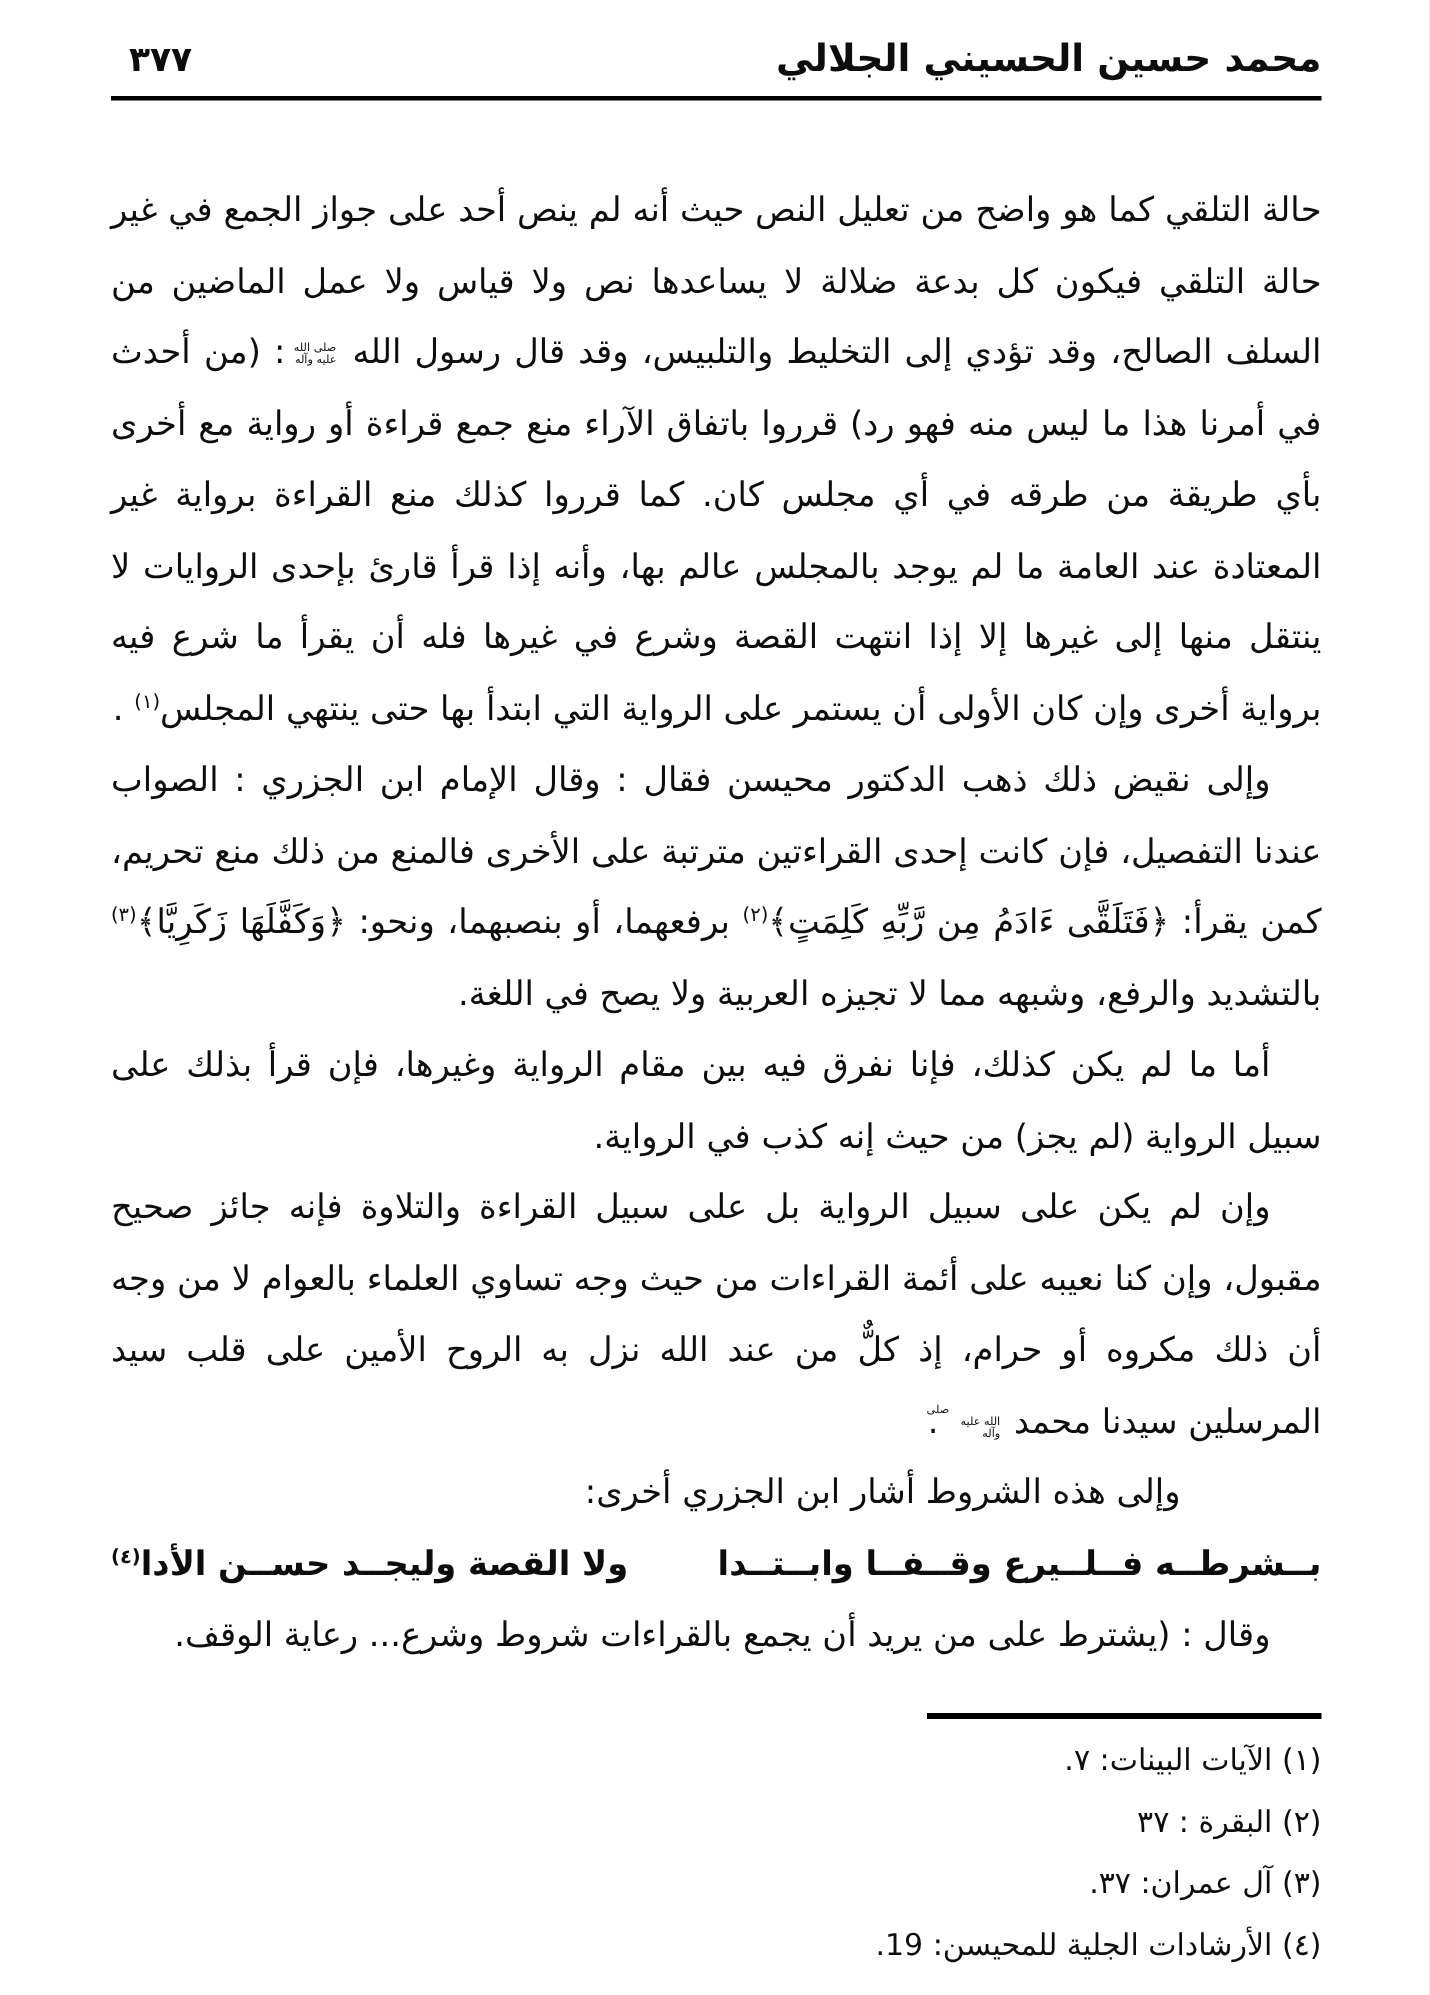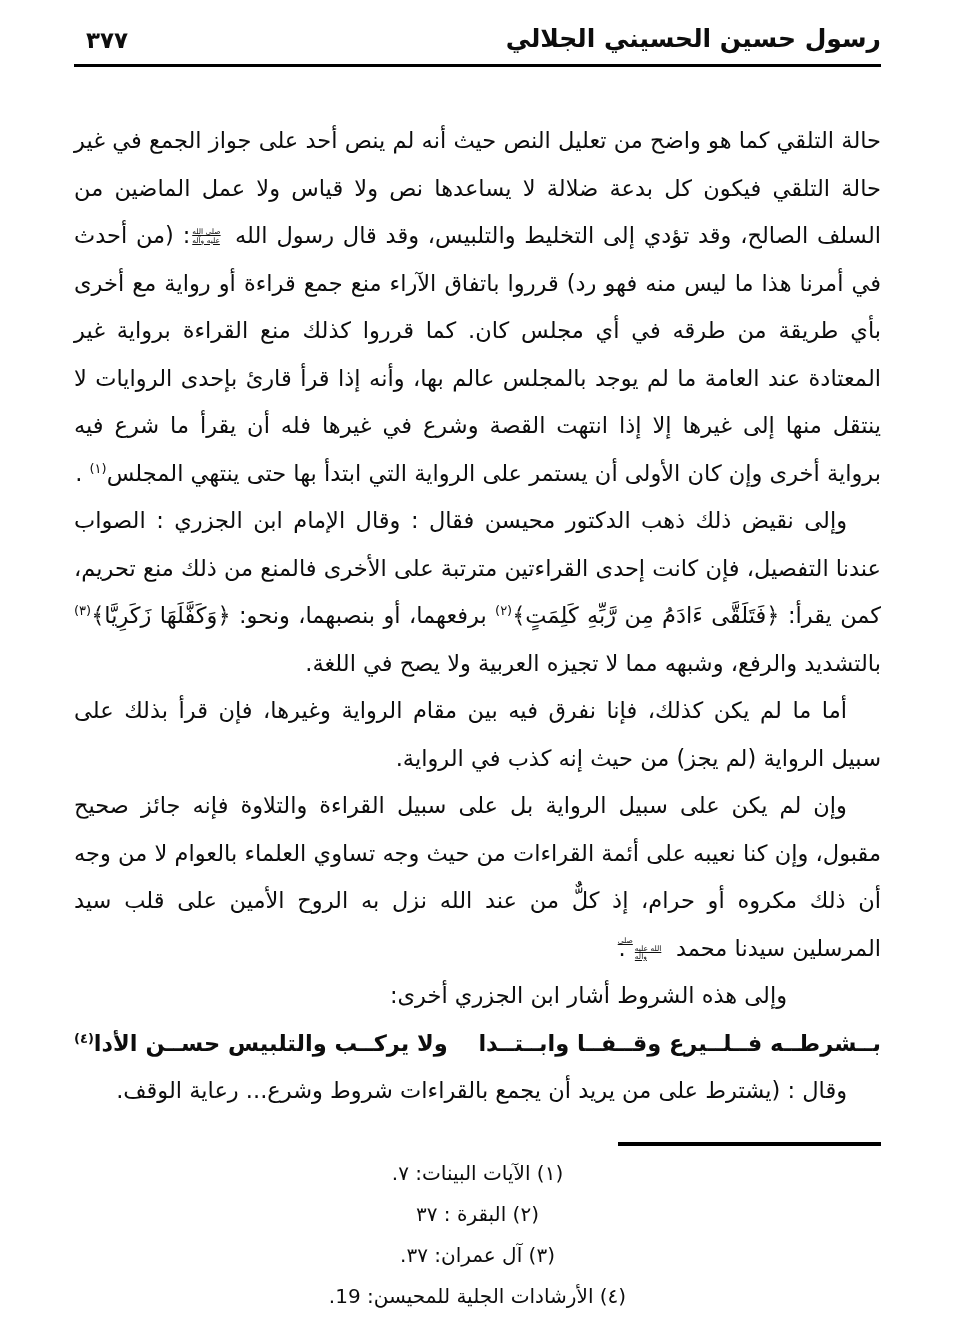"رسول حسين الحسيني الجلالي" h1.book-title { text: رسول -> محمد }
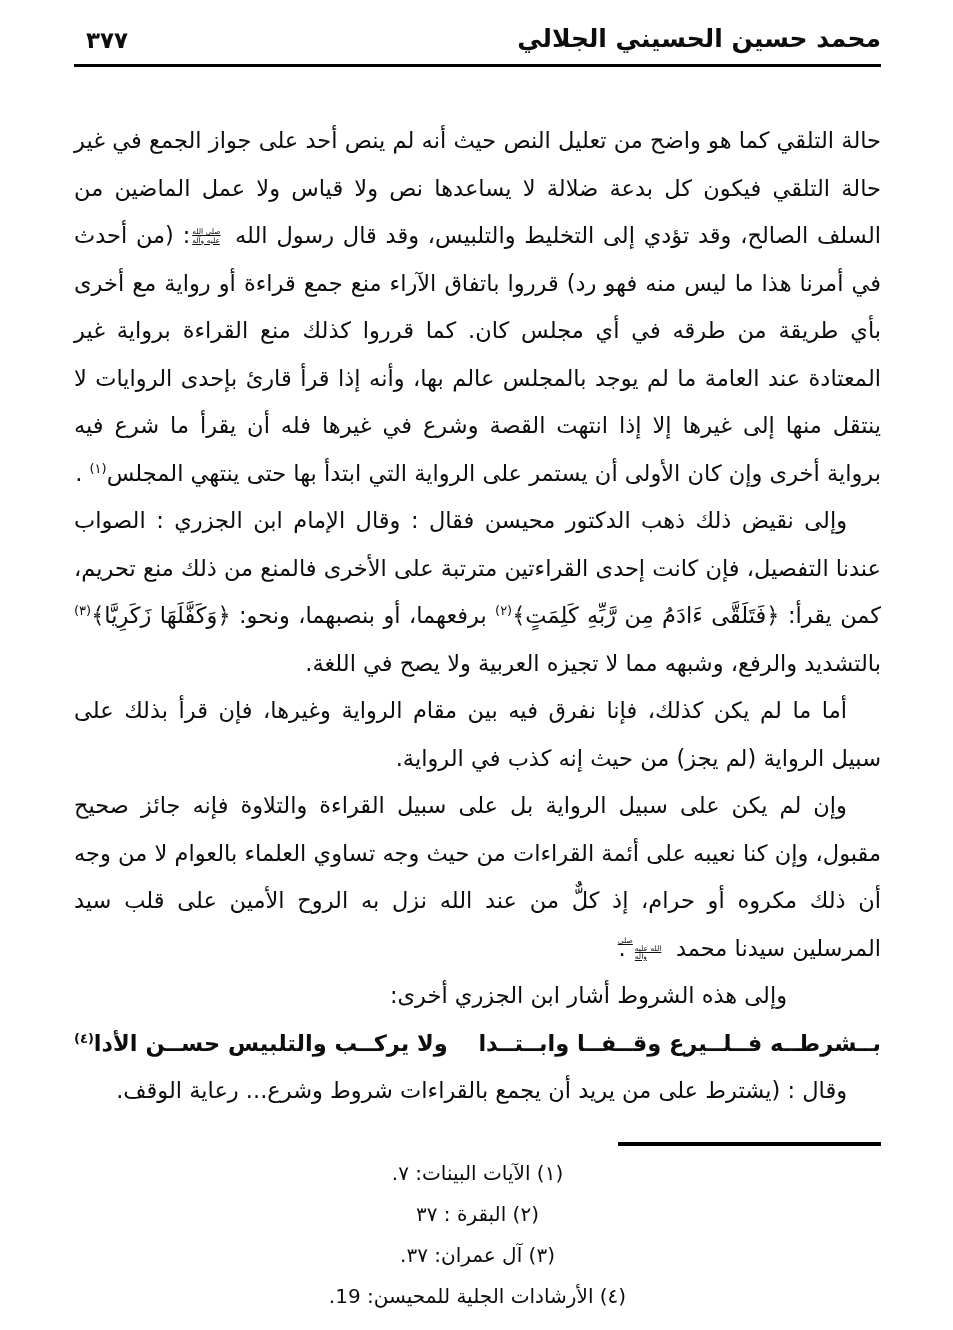"صلى الله عليه وآله" .honorific { text-align: left -> right; text-decoration: underline -> none }
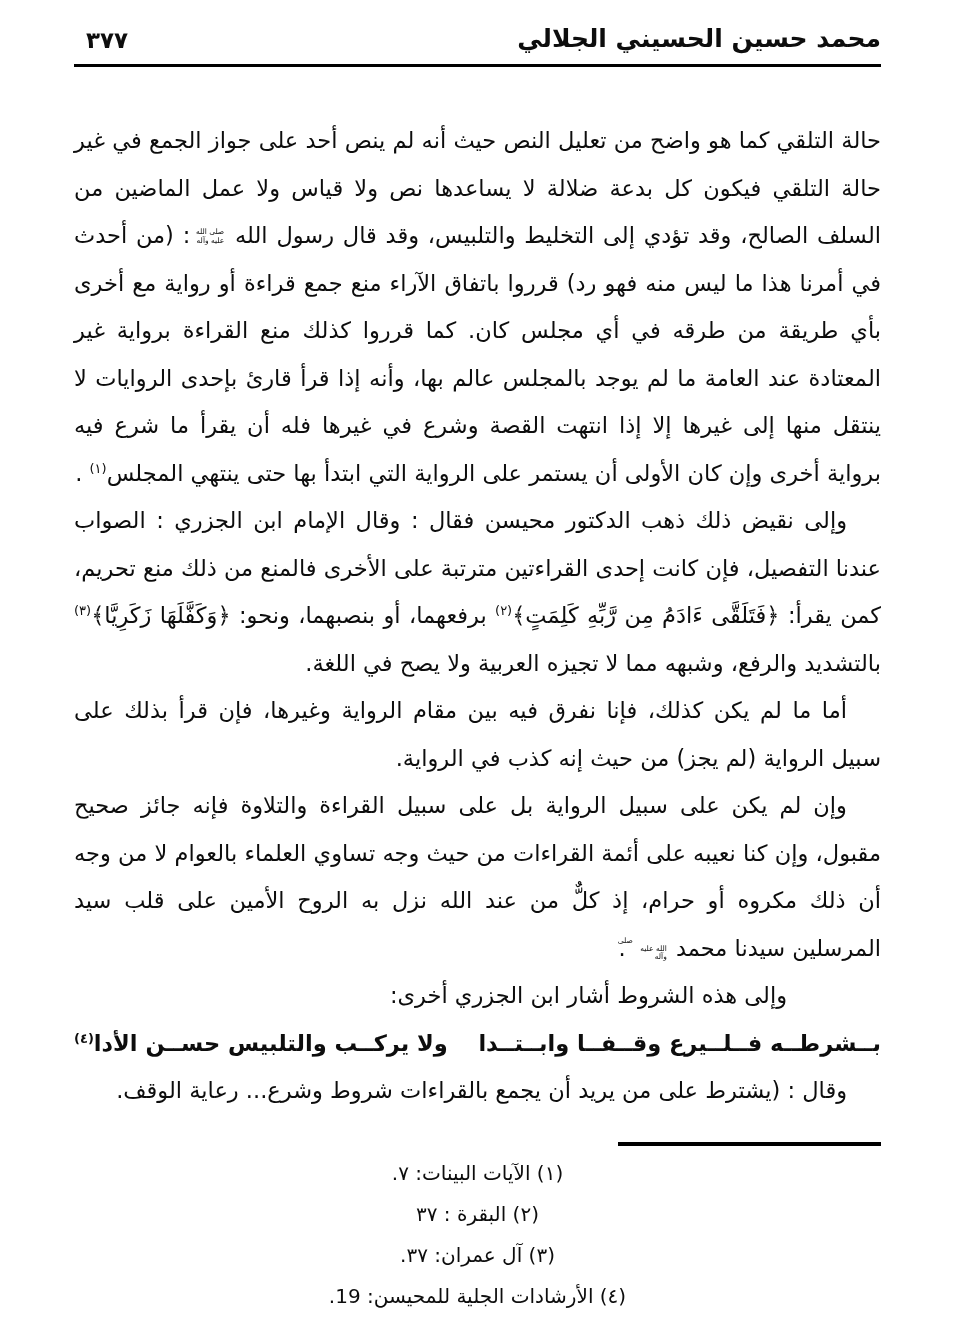"ولا يركــب والتلبيس حســن الأدا" span { text: يركــب والتلبيس -> القصة وليجــد }
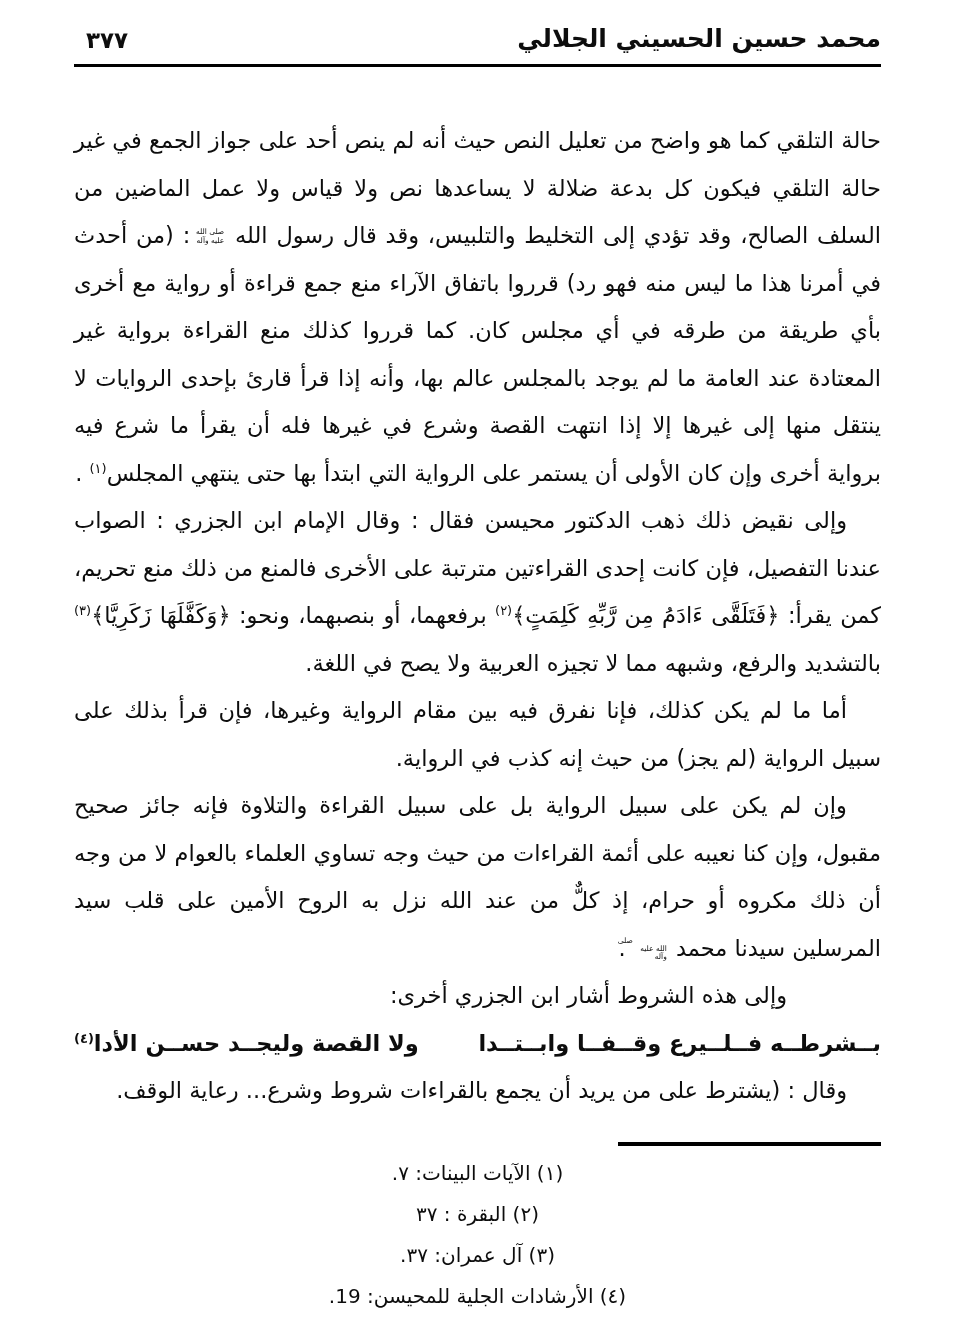"(١) الآيات البينات: ٧." .footnotes div { text-align: center -> none }
